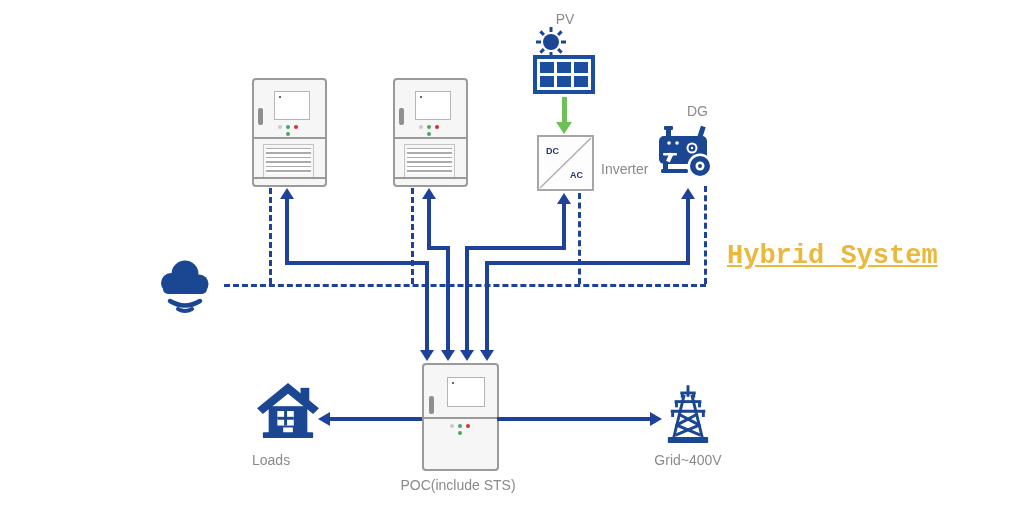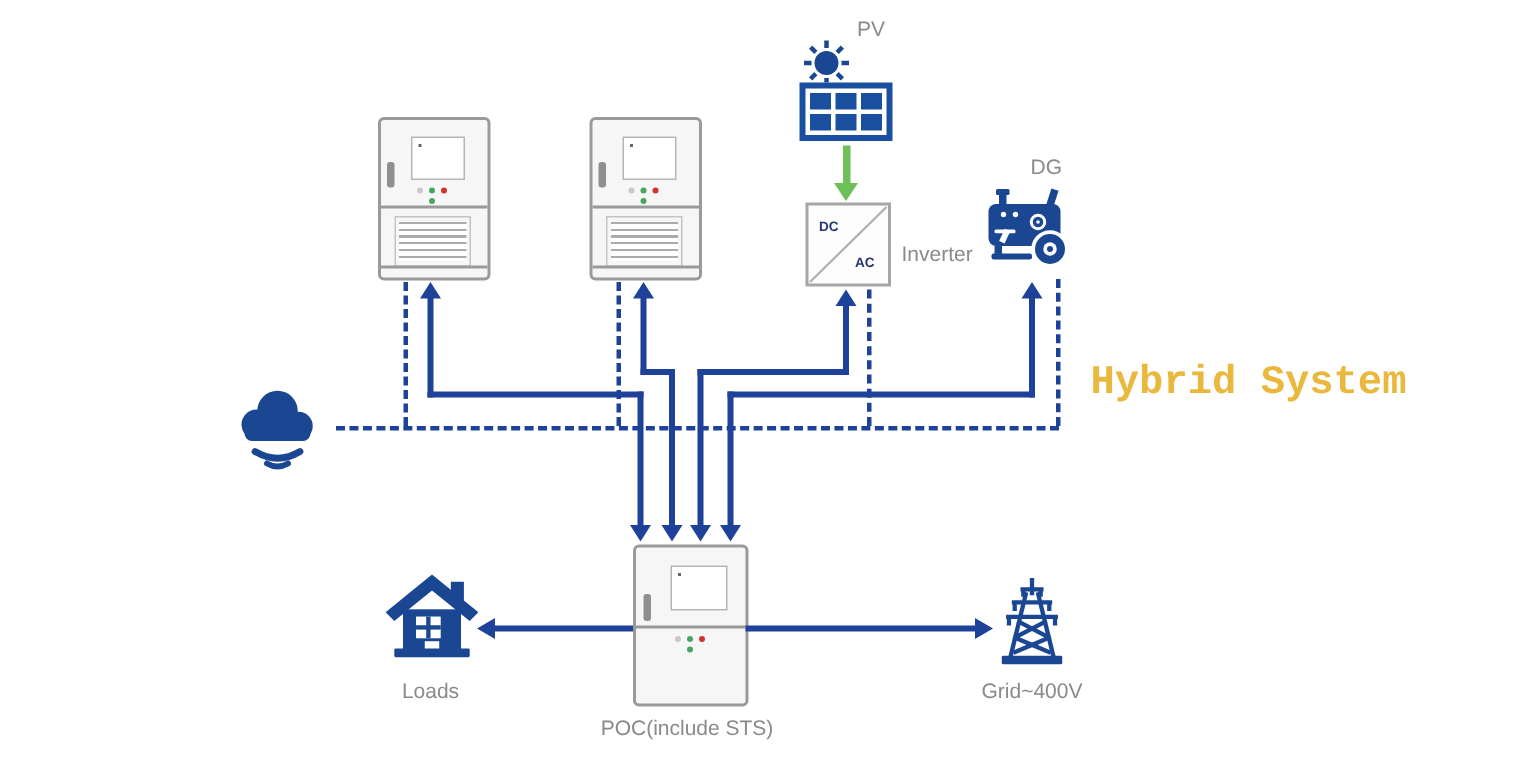"PV" div.lbl { text-align: right -> center }
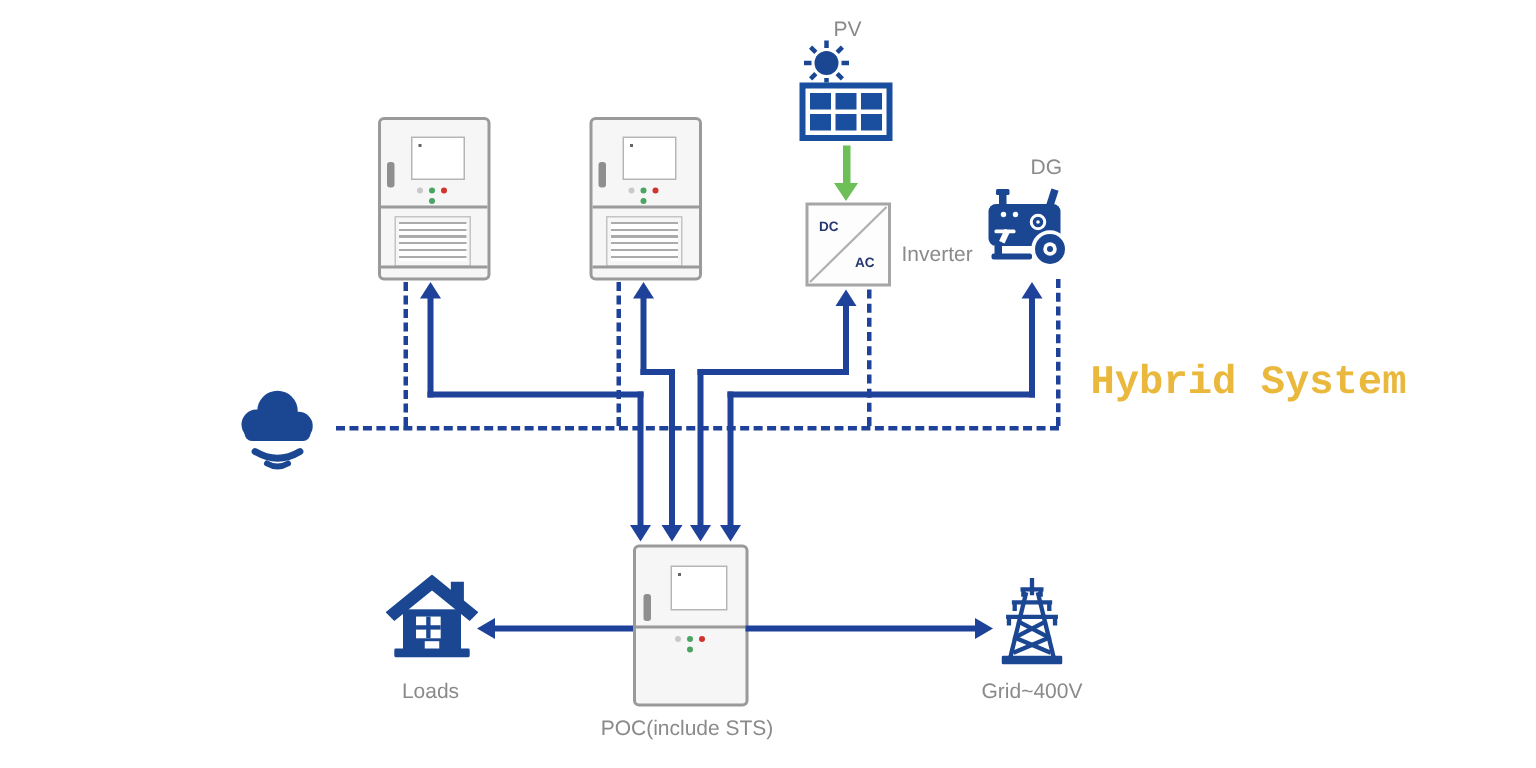"Hybrid System" .hybrid-title { text-decoration: none -> underline }
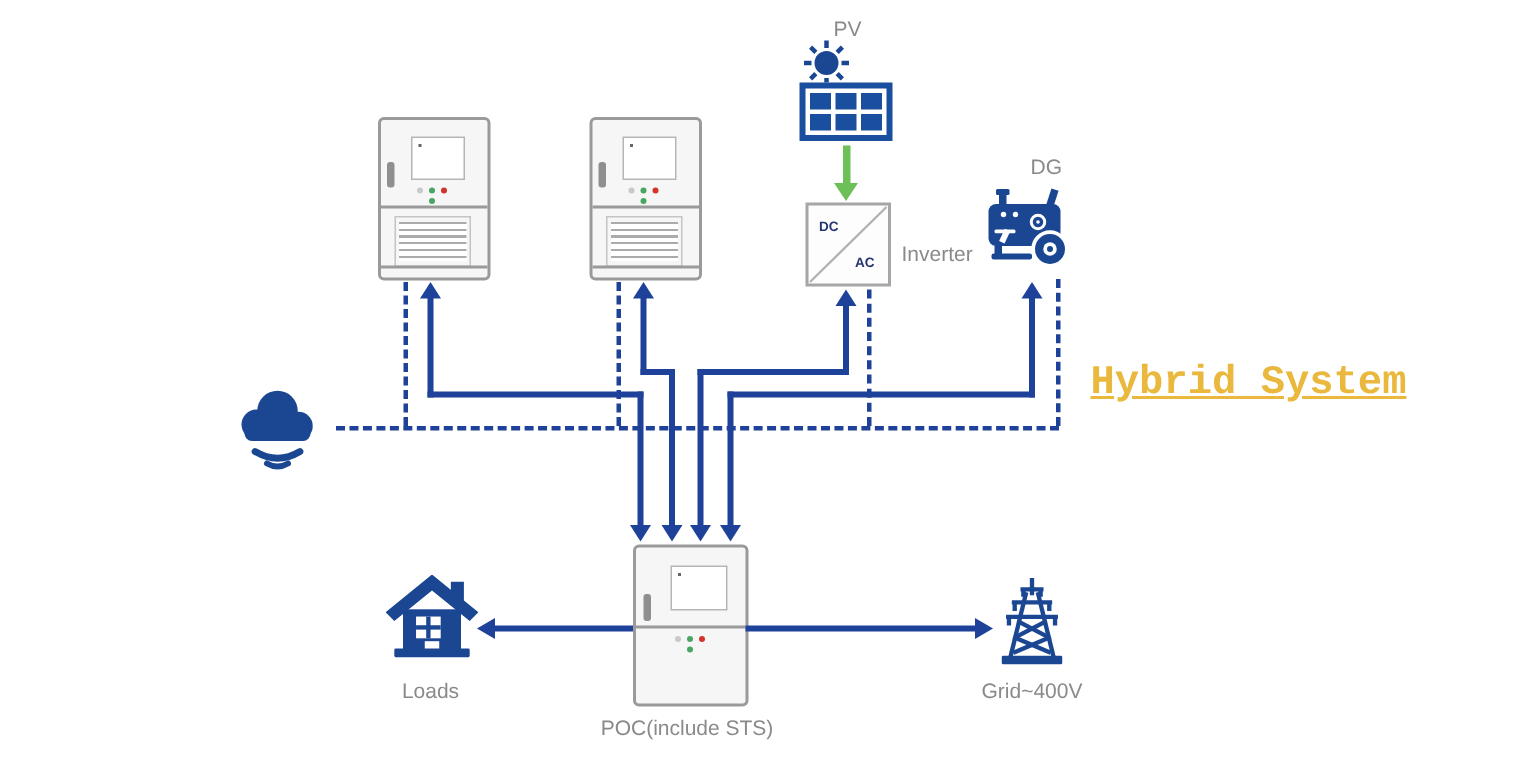"Loads" div.lbl { text-align: center -> none }
